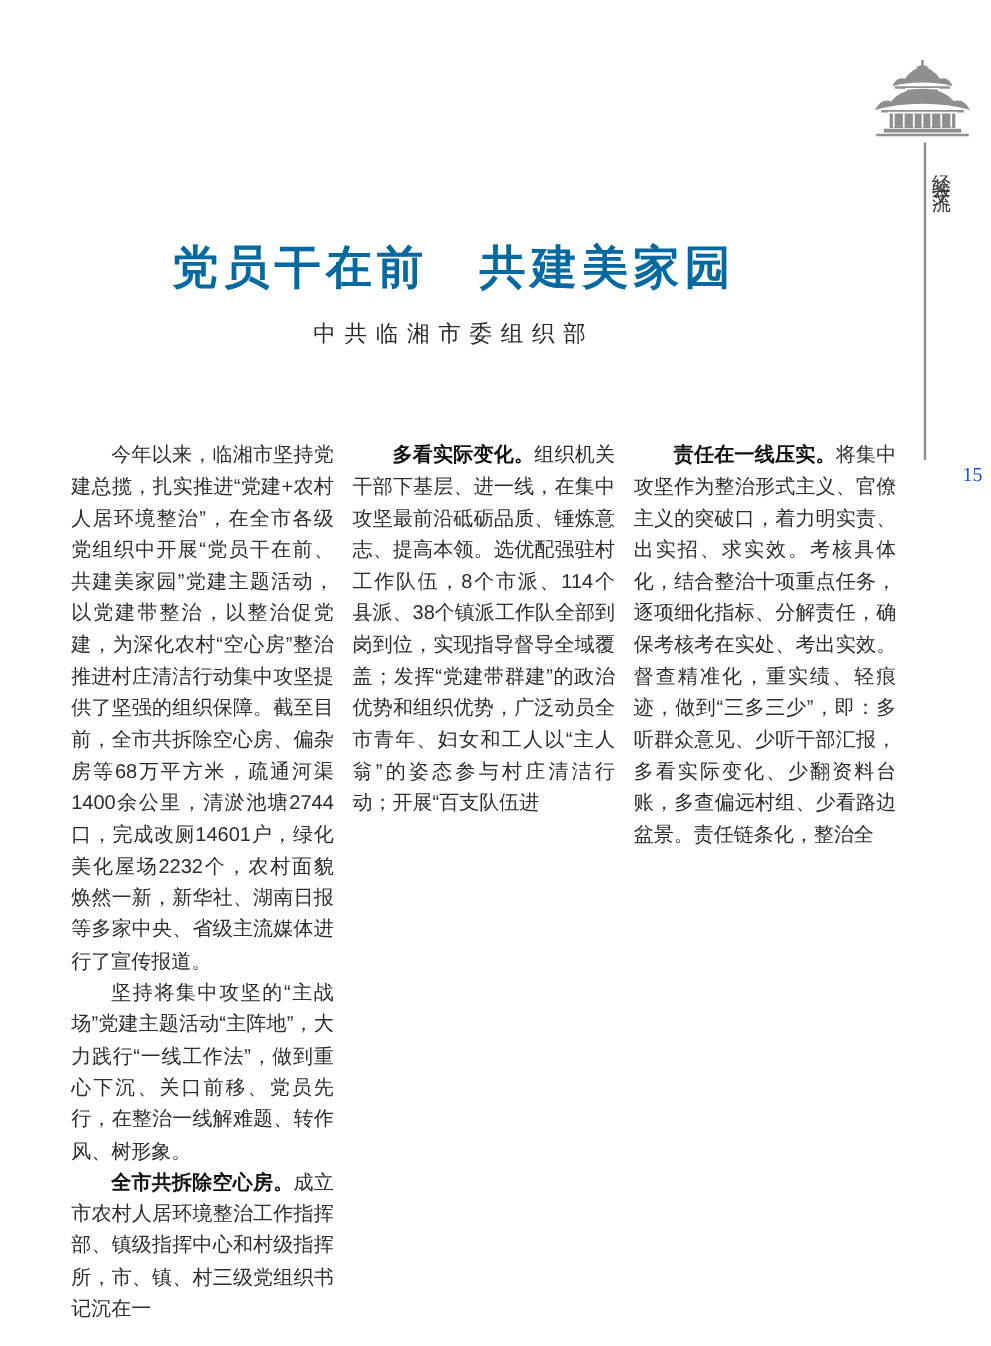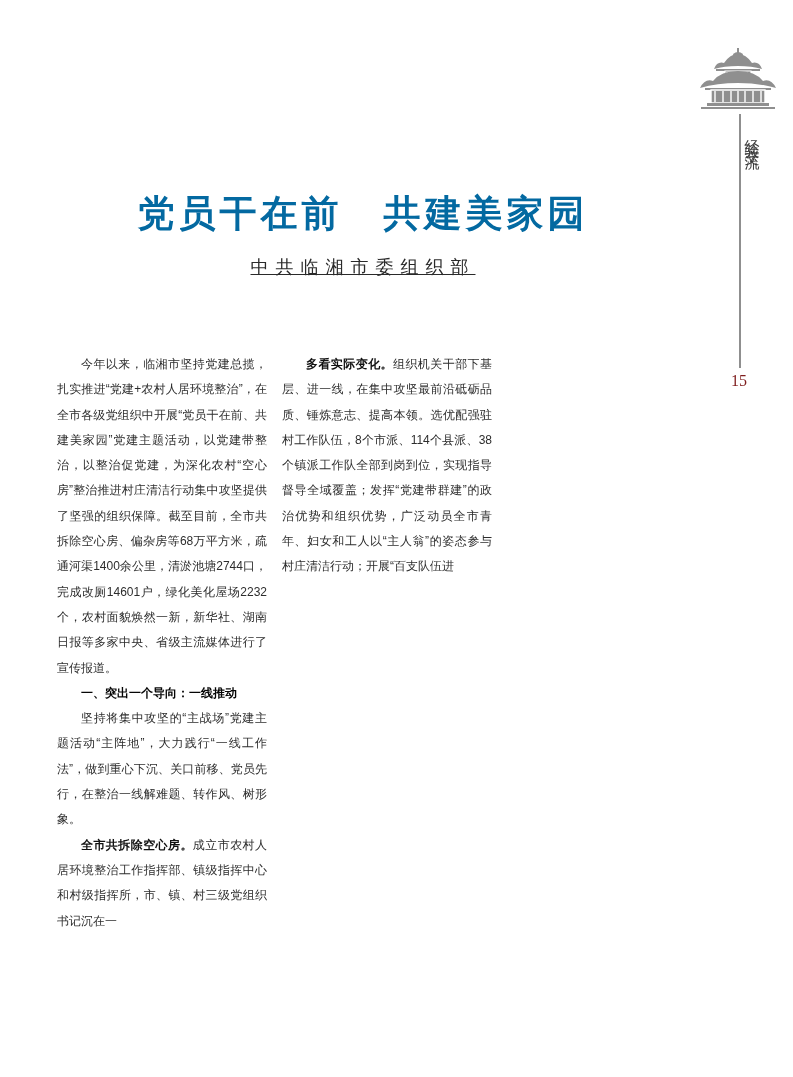"中共临湘市委组织部" .article-author { text-decoration: underline -> none }
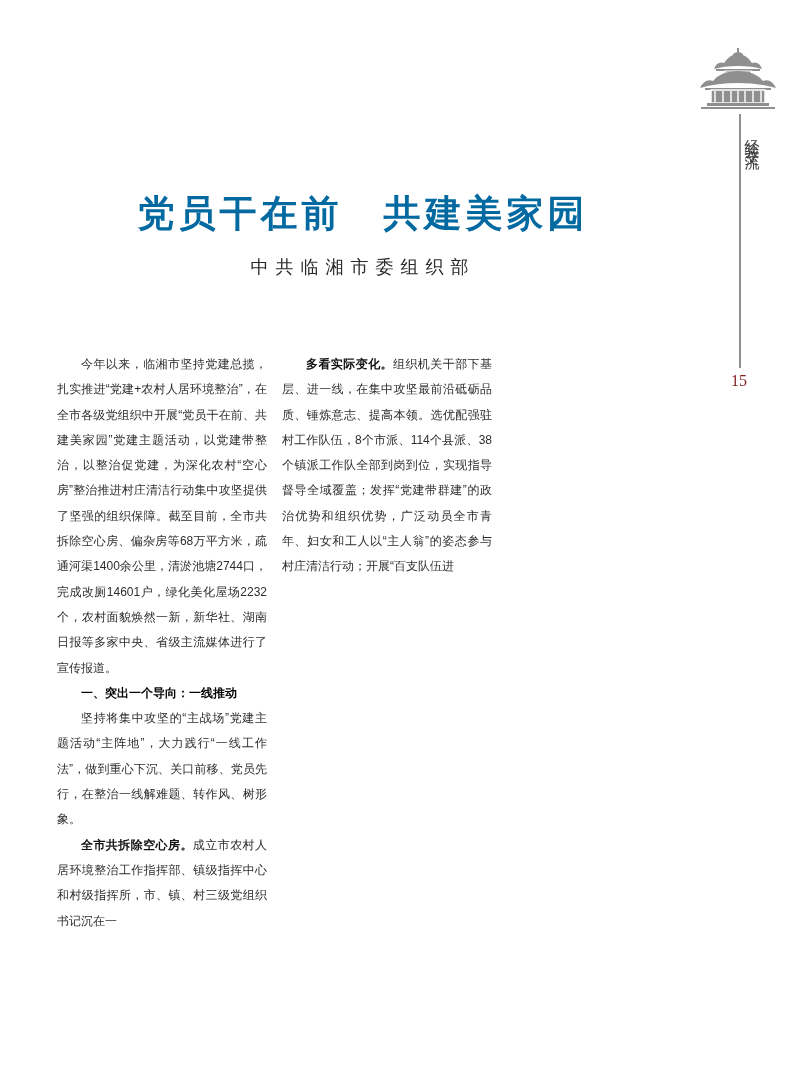"今年以来，临湘市坚持党建总揽，扎实推进“党建+农村人居环境整治”，在全市各级党组" .seg { font-size: 12px -> 16px }
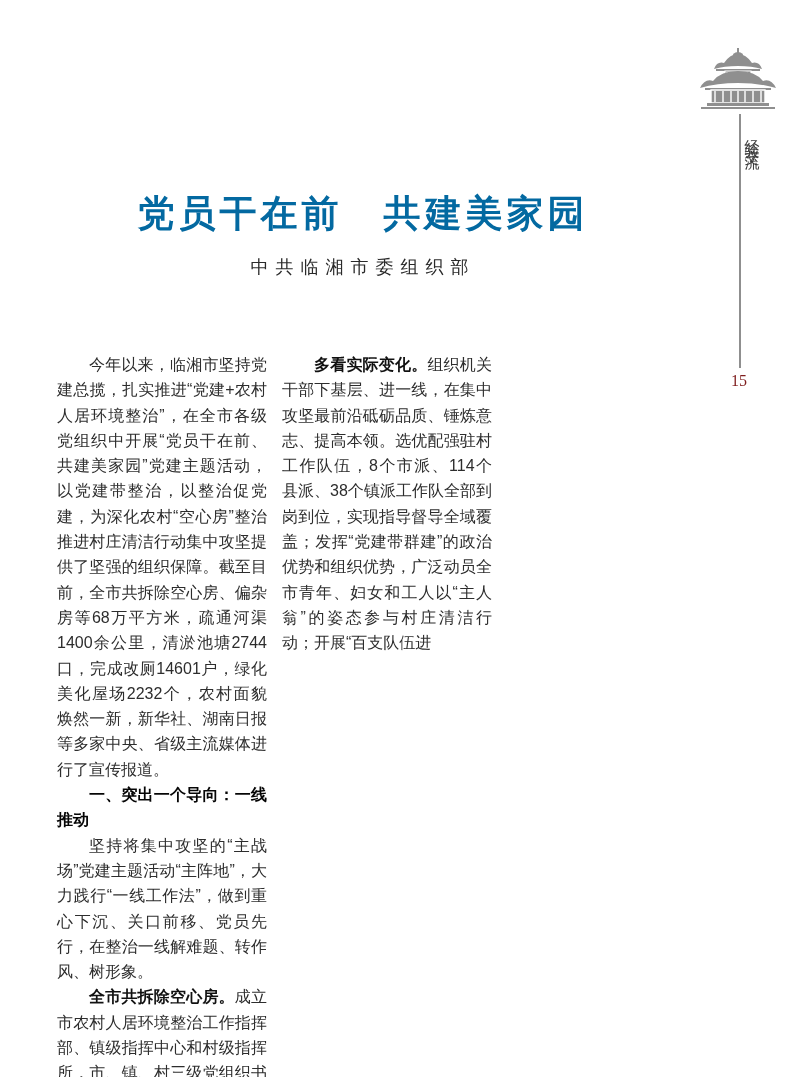"责任在一线压实。将集中攻坚作为整治形式主义、官僚主义的突破口，着力明实责、出实招" p.seg { html: none -> <p><span>责任在一线压实。</span>将集中攻坚作为整治形式主义、官僚主义的突破口，着力明实责、出实招、求实效。考核具体化，结合整治十项重点任务，逐项细化指标、分解责任，确保考核考在实处、考出实效。督查精准化，重实绩、轻痕迹，做到“三多三少”，即：多听群众意见、少听干部汇报，多看实际变化、少翻资料台账，多查偏远村组、少看路边盆景。责任链条化，整治全</p> }
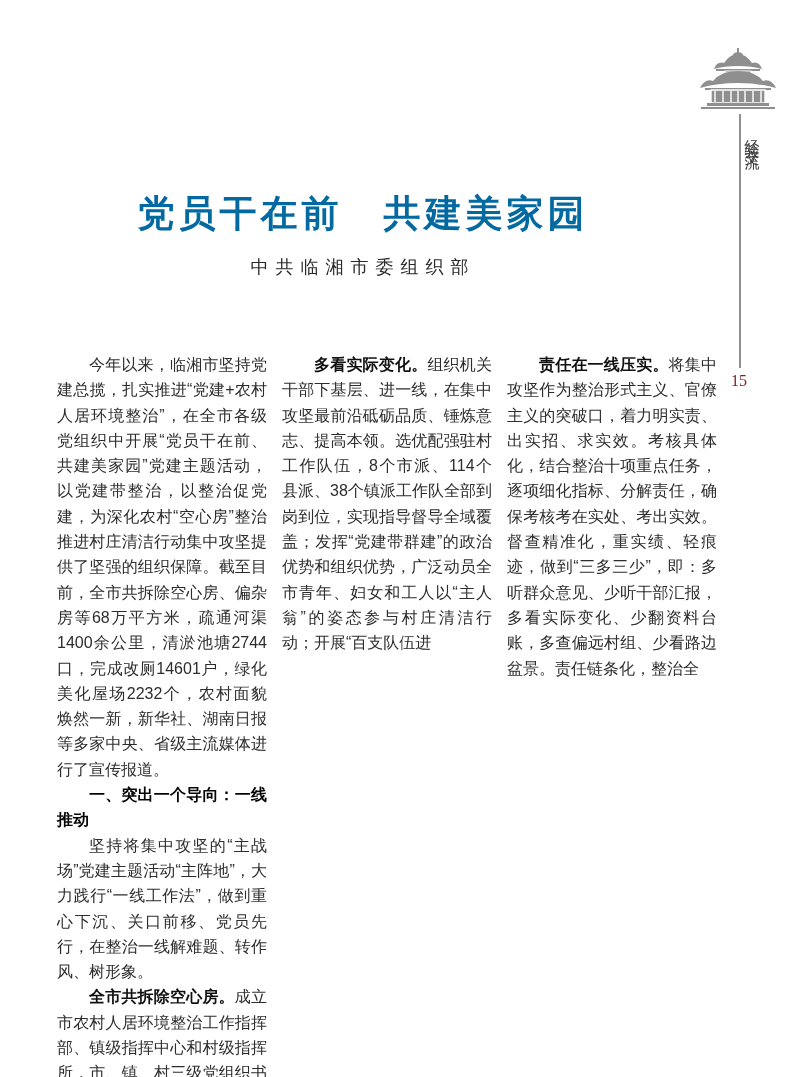"15" .page-number { color: #7f1d1d -> #1d4ed8; left: 731px -> 770px }
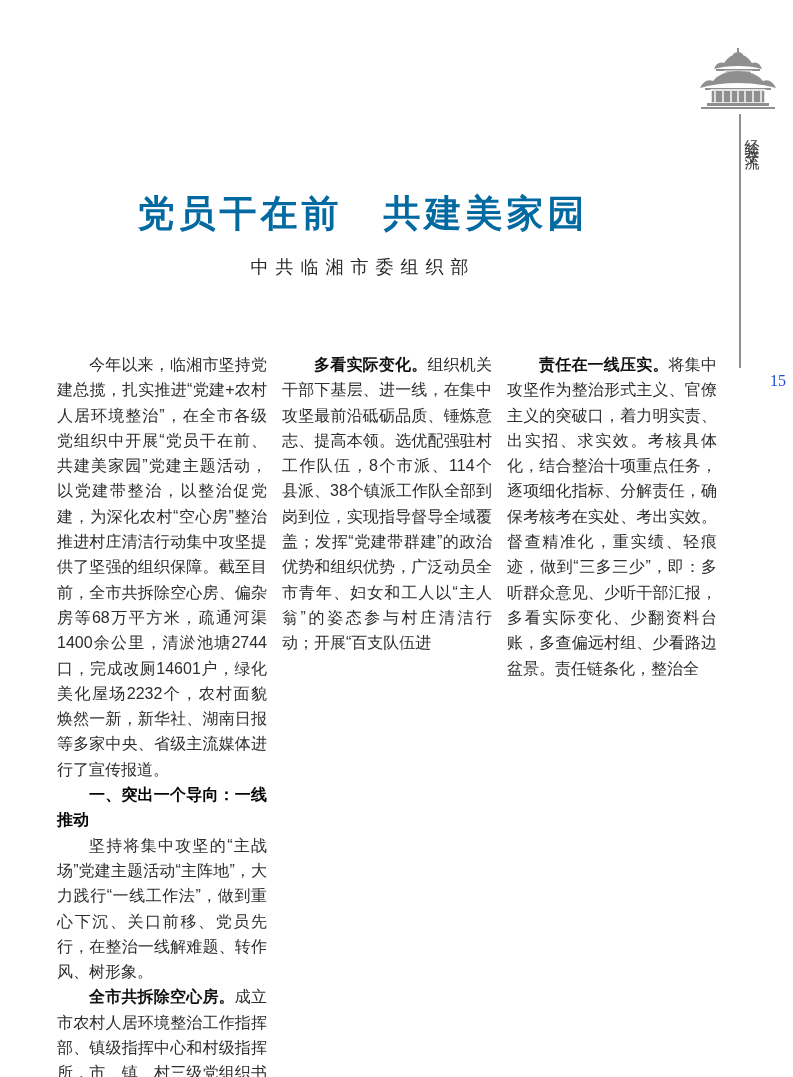"一、突出一个导向：一线推动" p.seg { html: <p>一、突出一个导向：一线推动</p> -> none }
